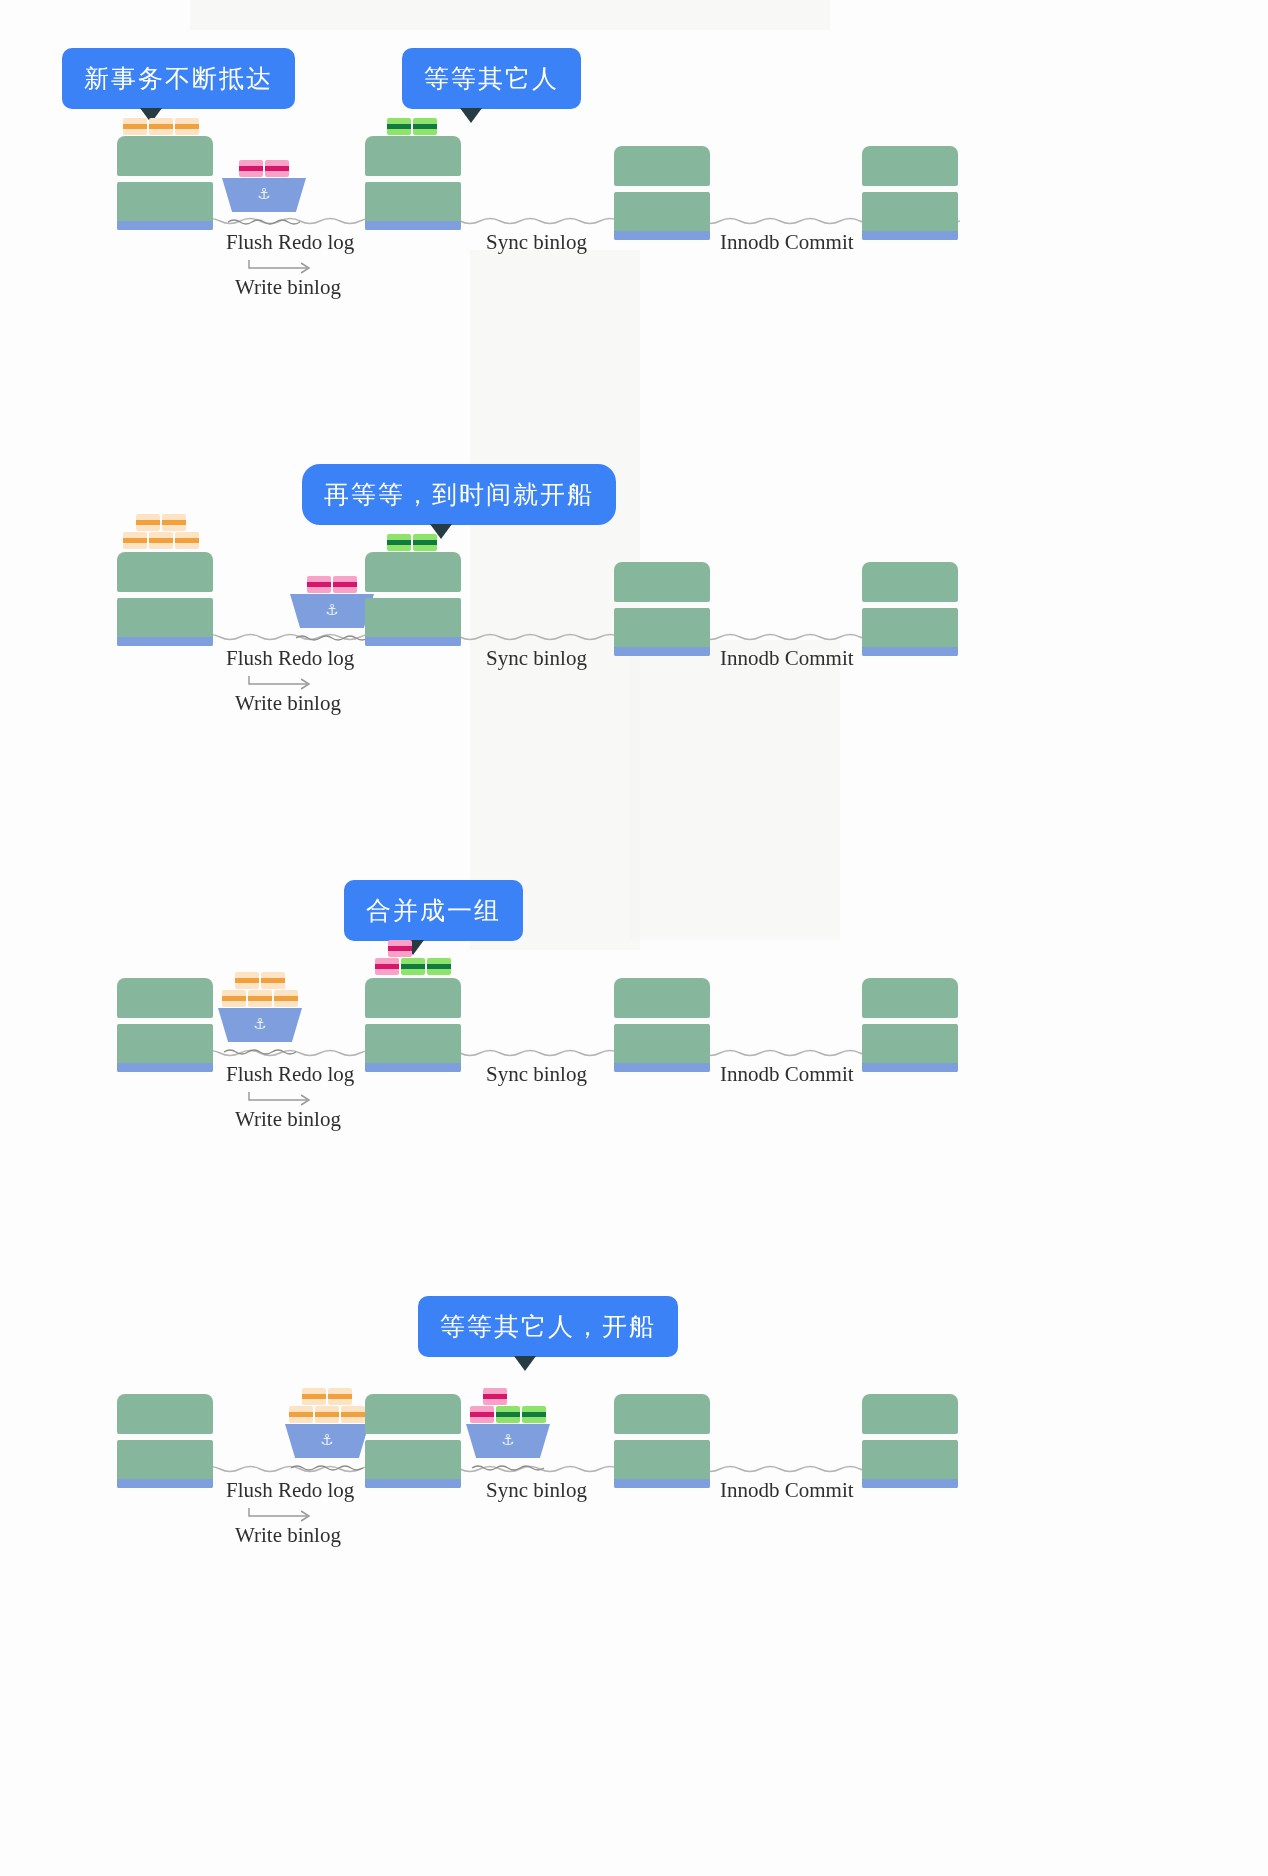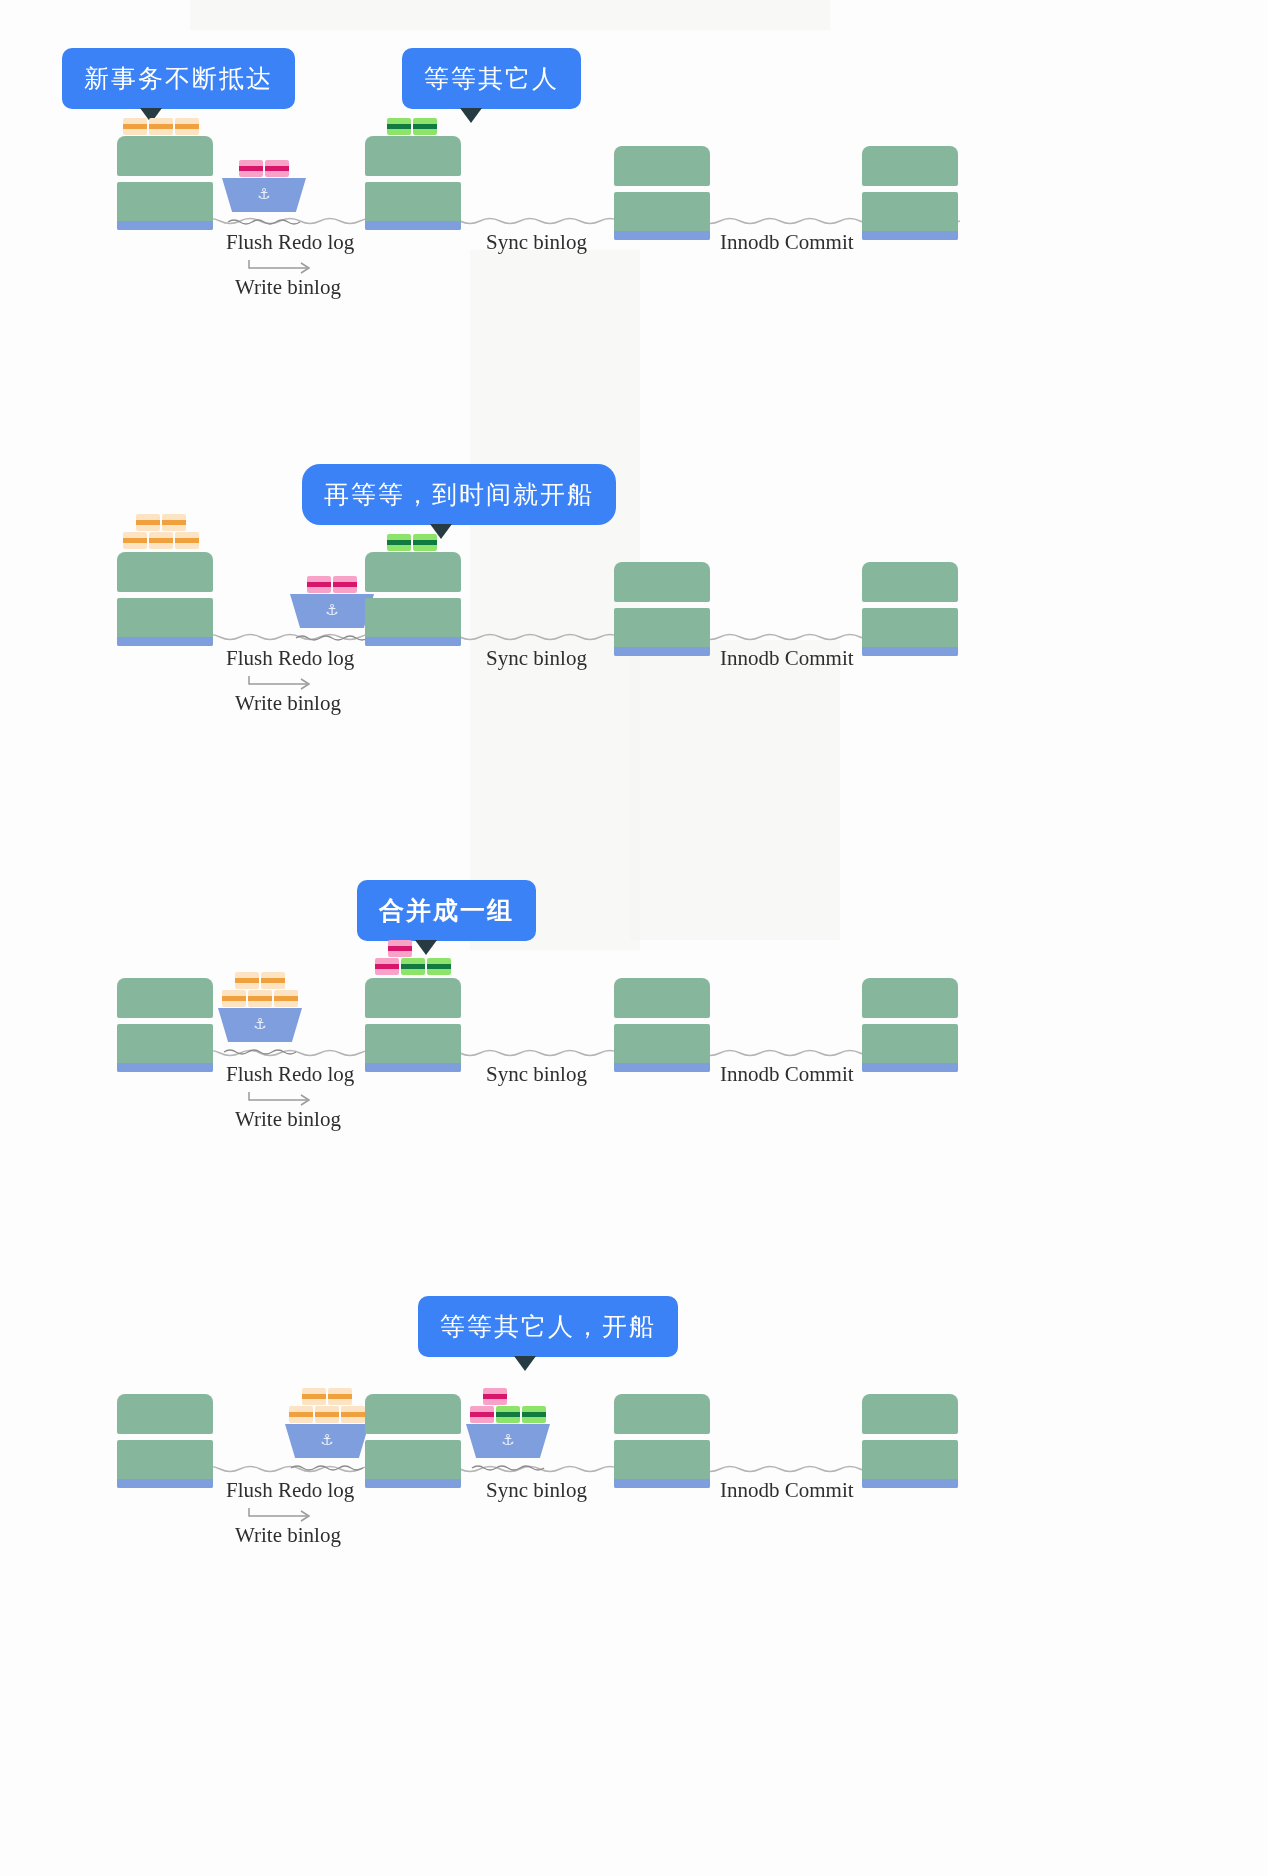"合并成一组" div.bubble { font-weight: bold -> none; left: 357px -> 344px }
